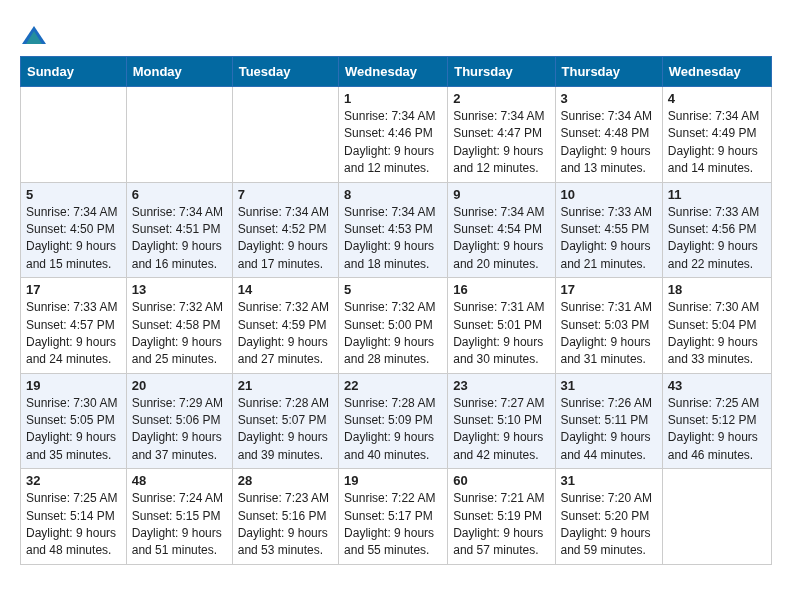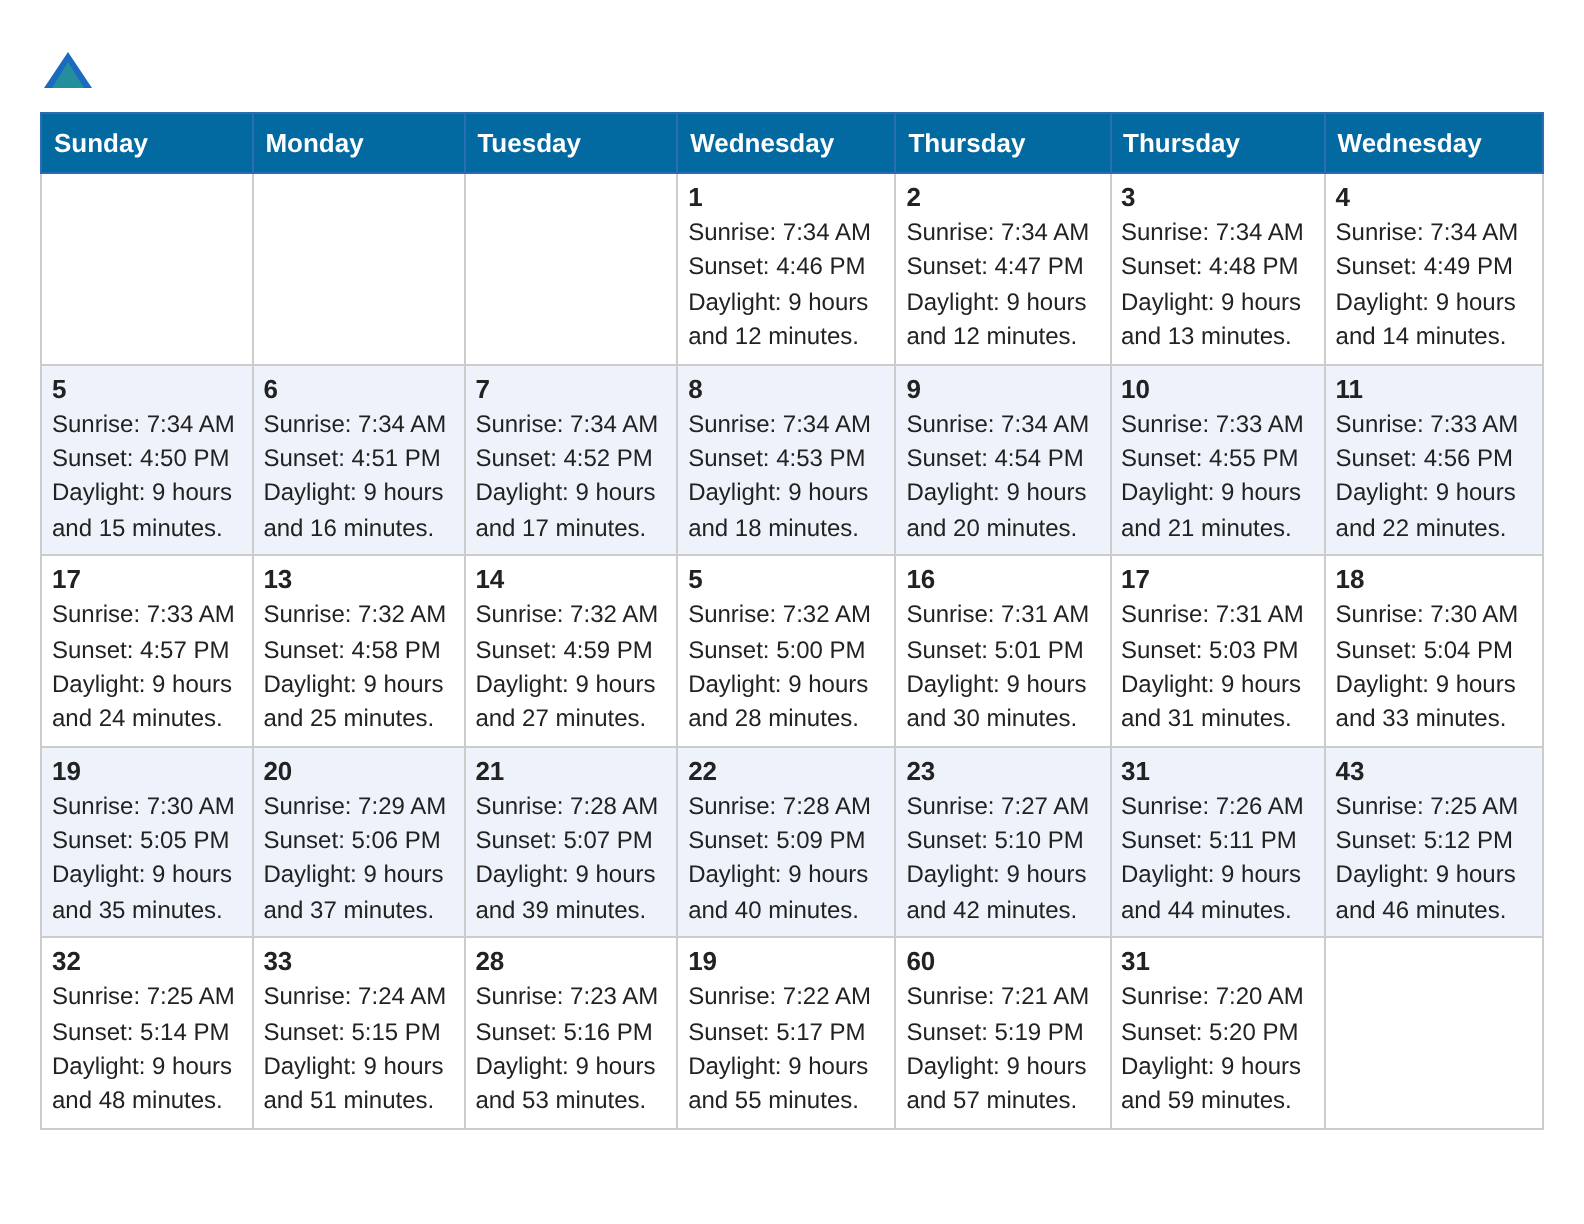"33" div.day-num { text: 33 -> 48 }
